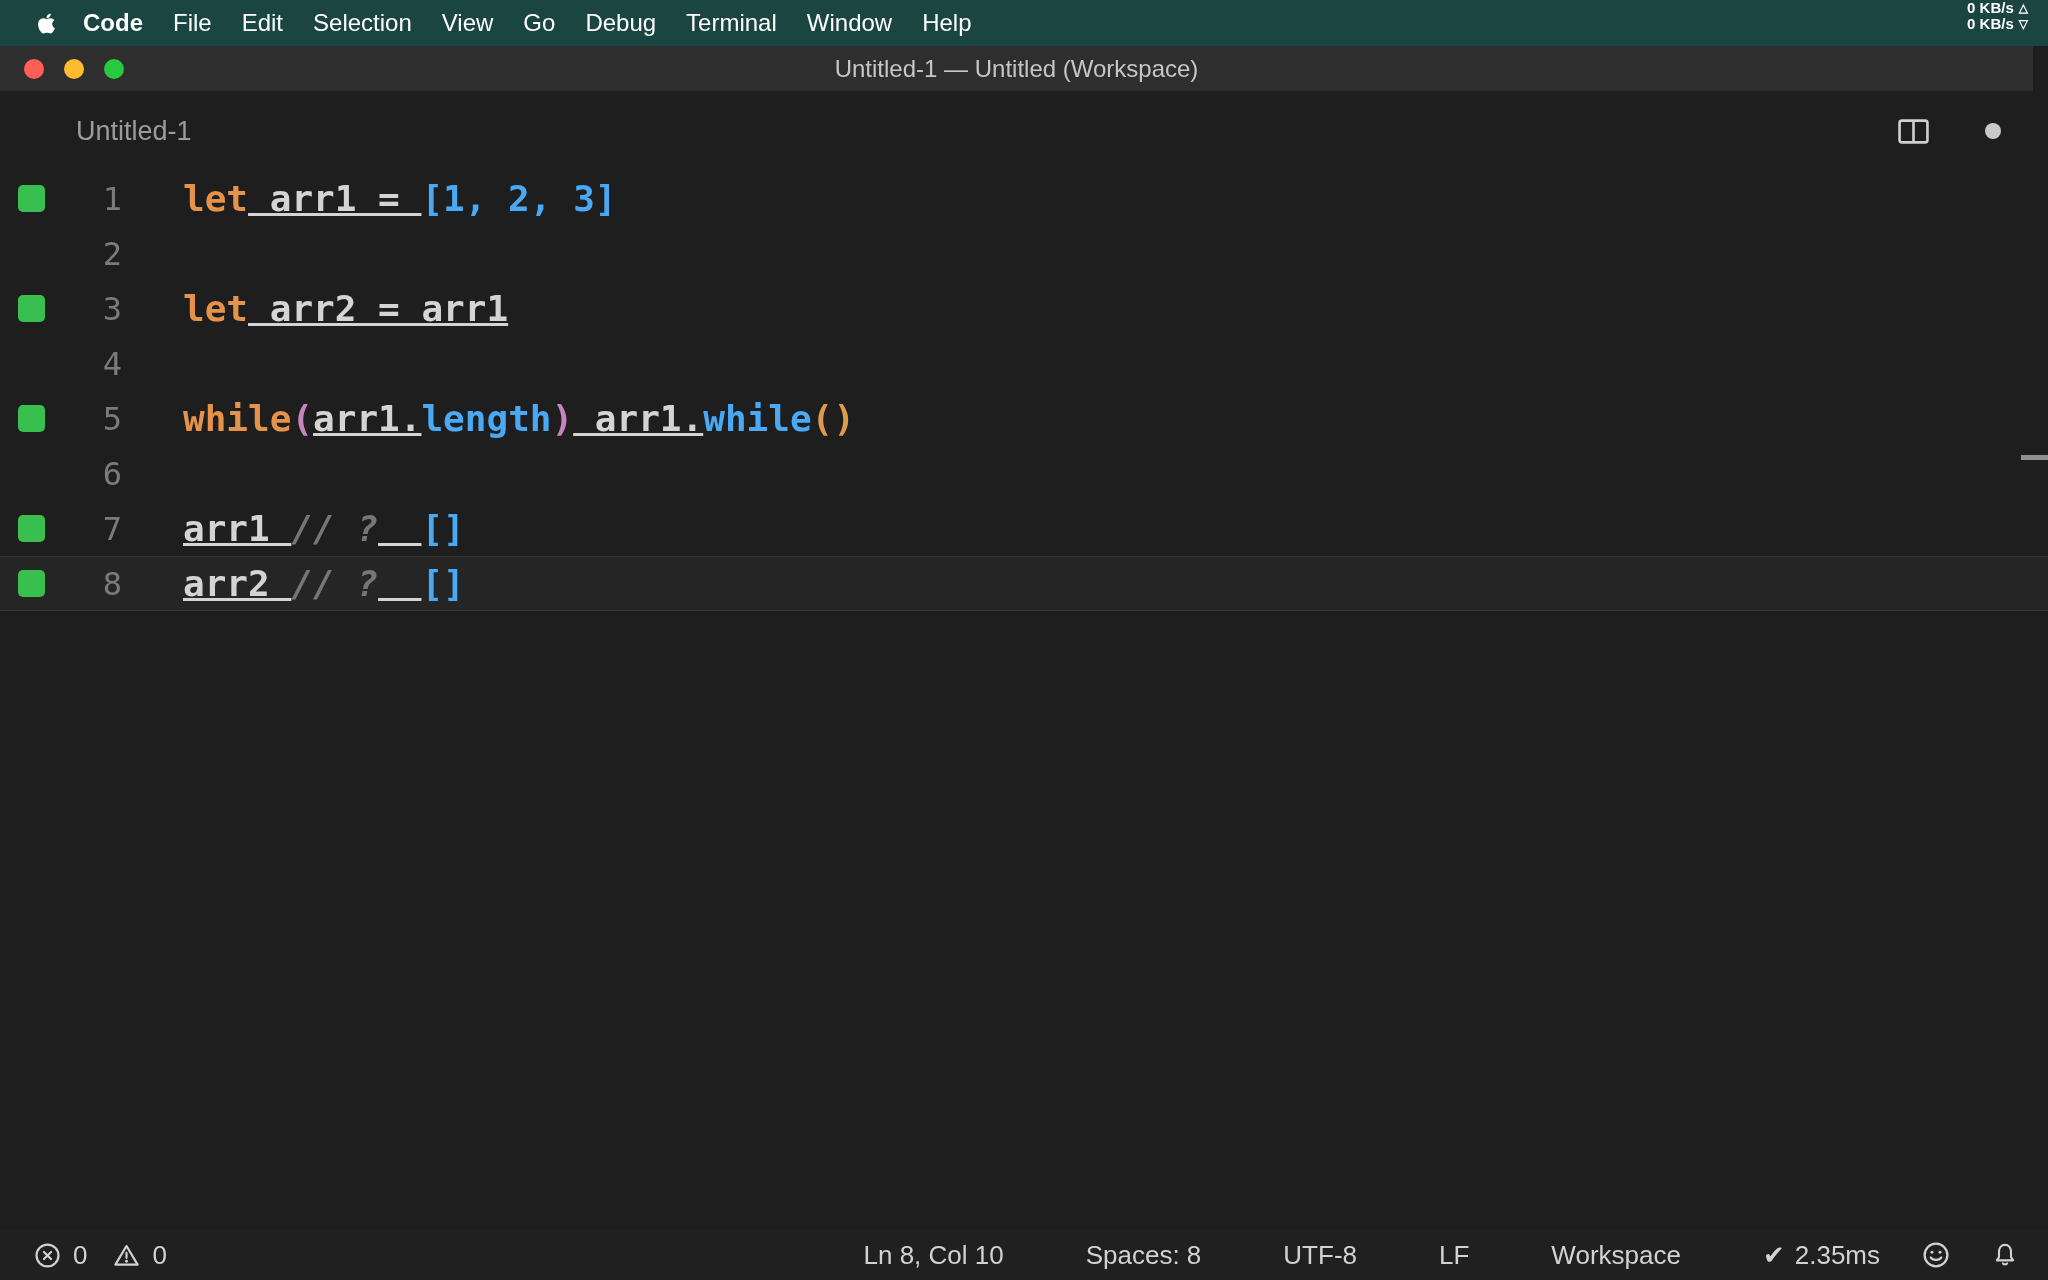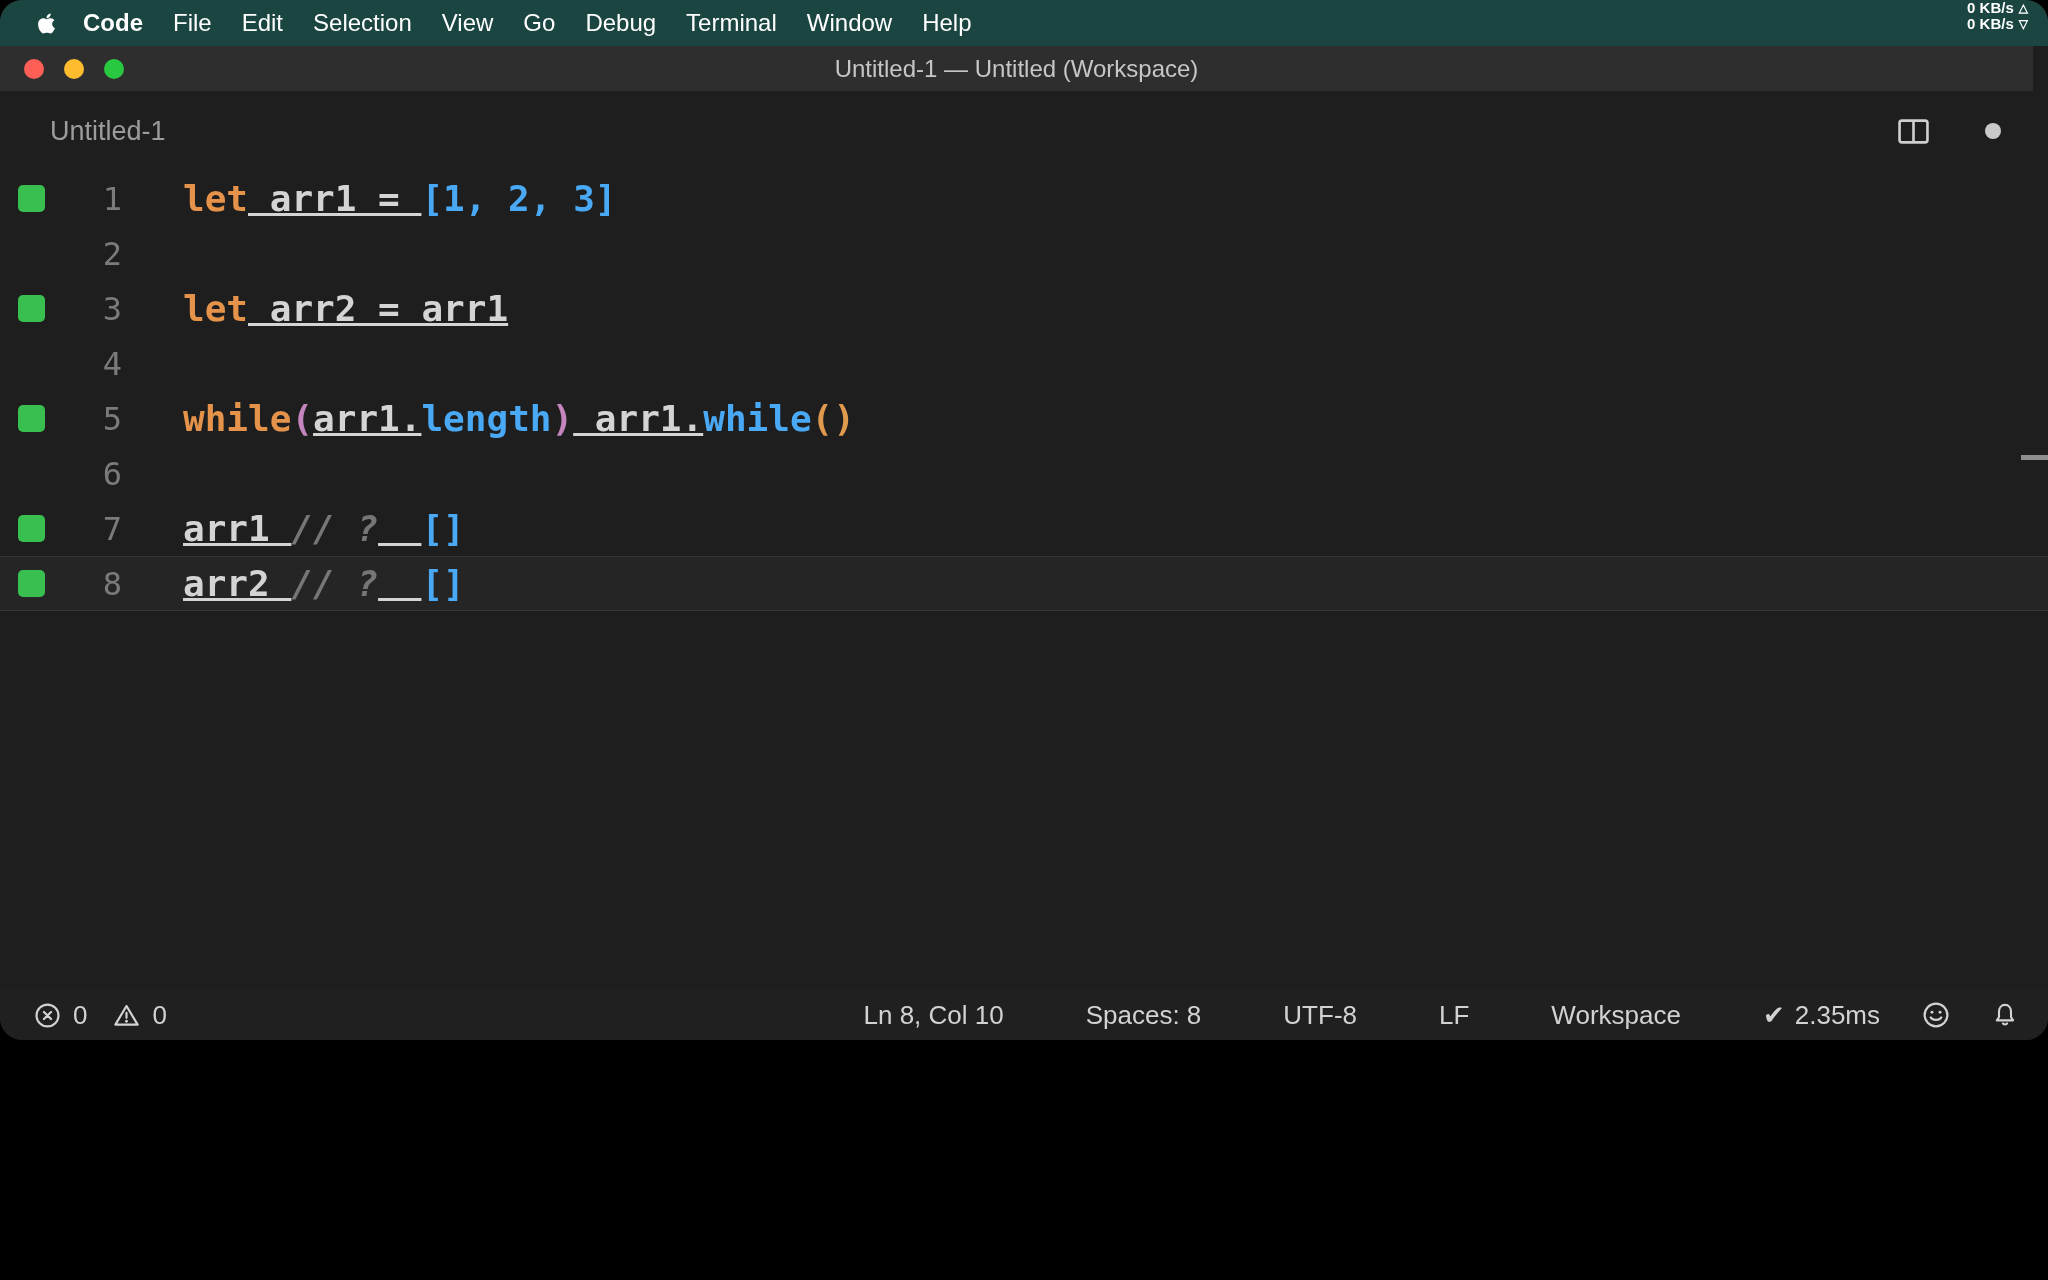"Code" .screen { border-radius: 22px -> none; height: 1040px -> 1280px }
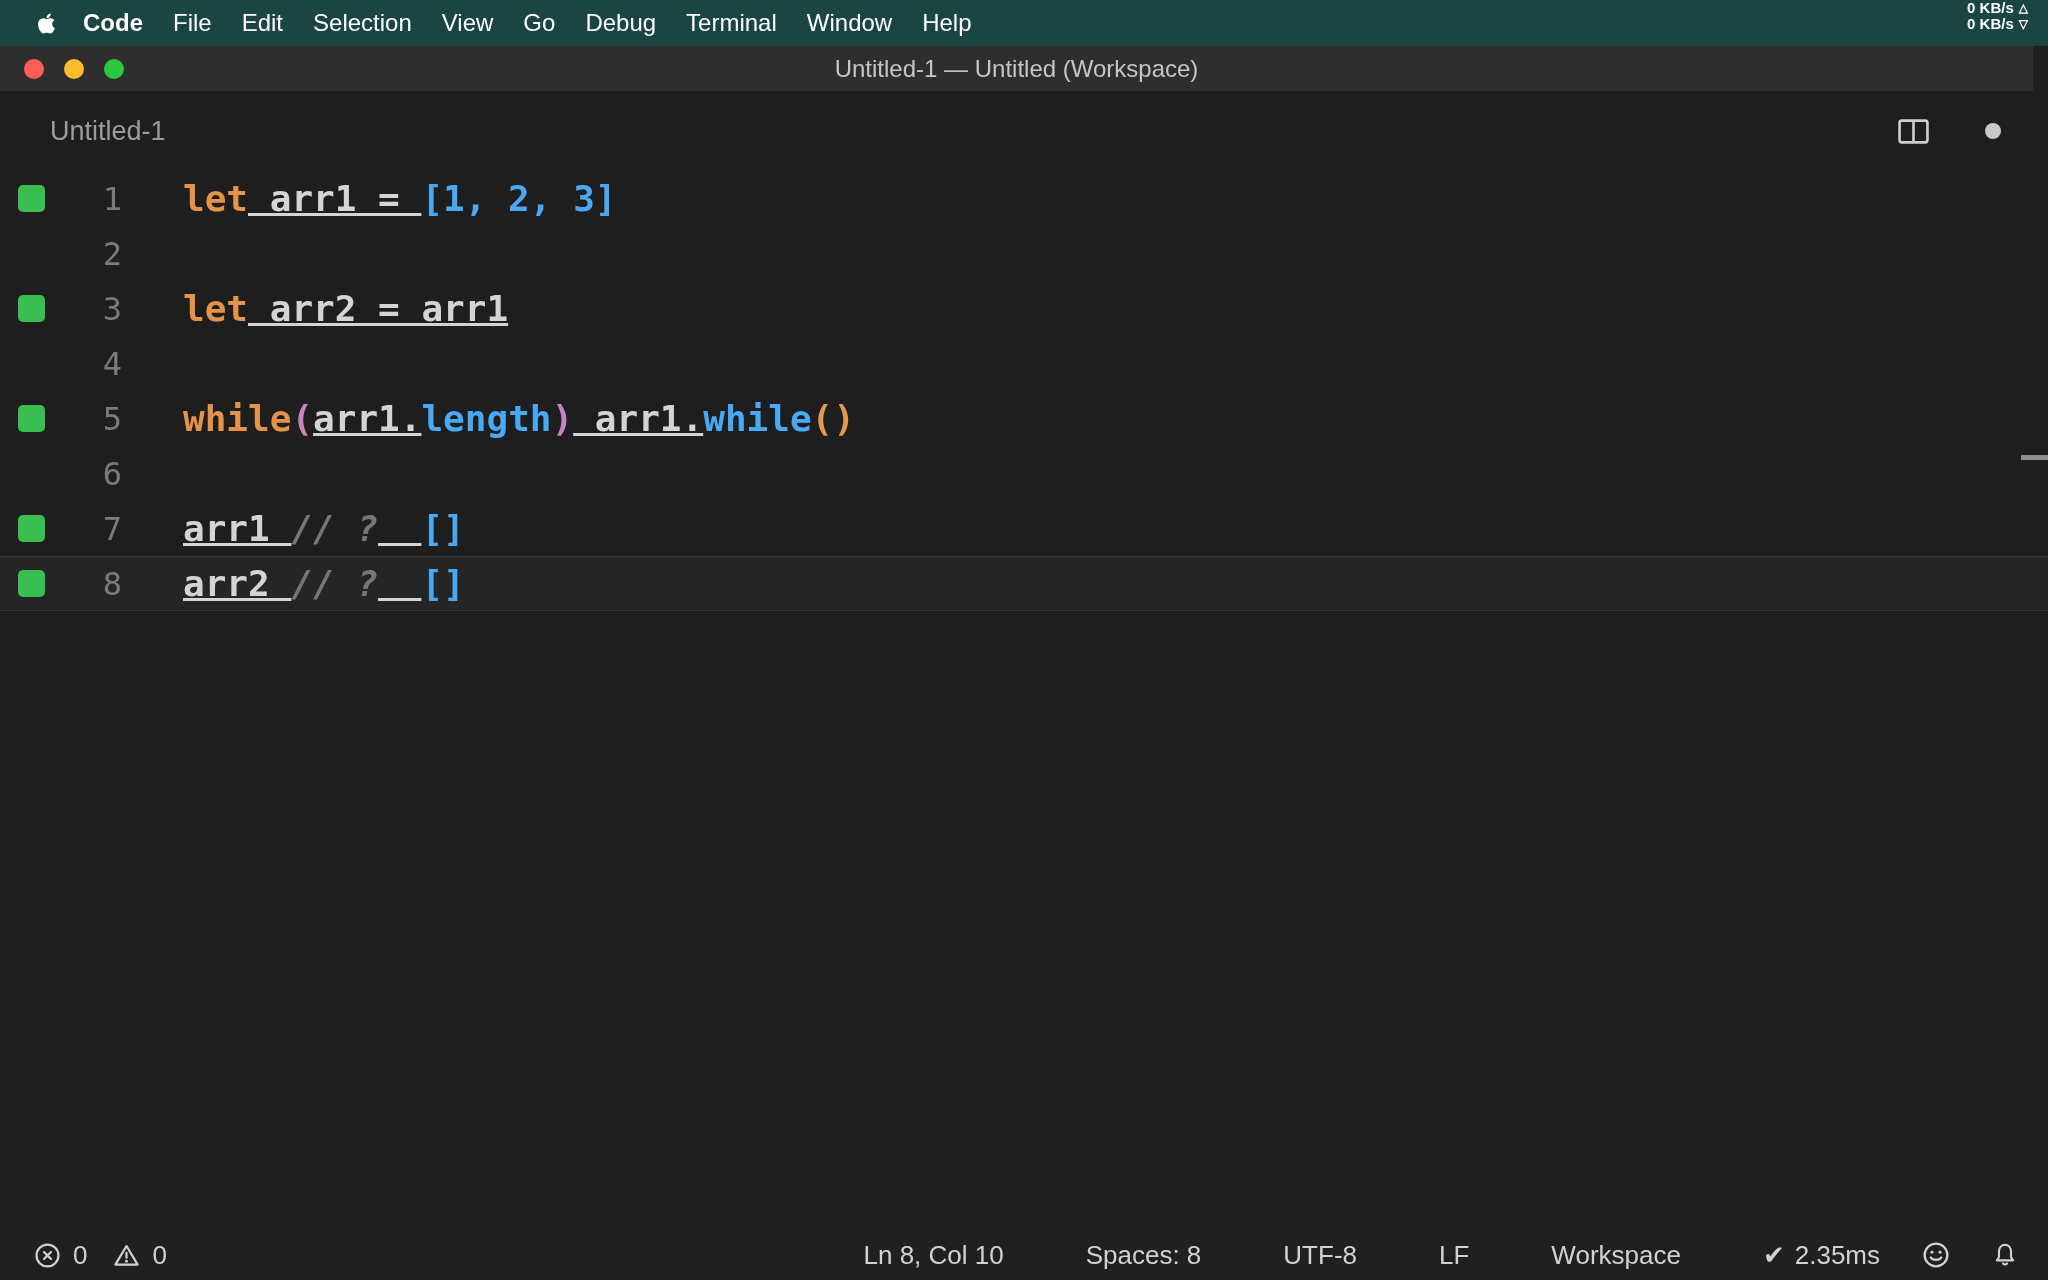"Untitled-1" .editor-header { padding: 0 47px 0 50px -> 0 47px 0 76px }
